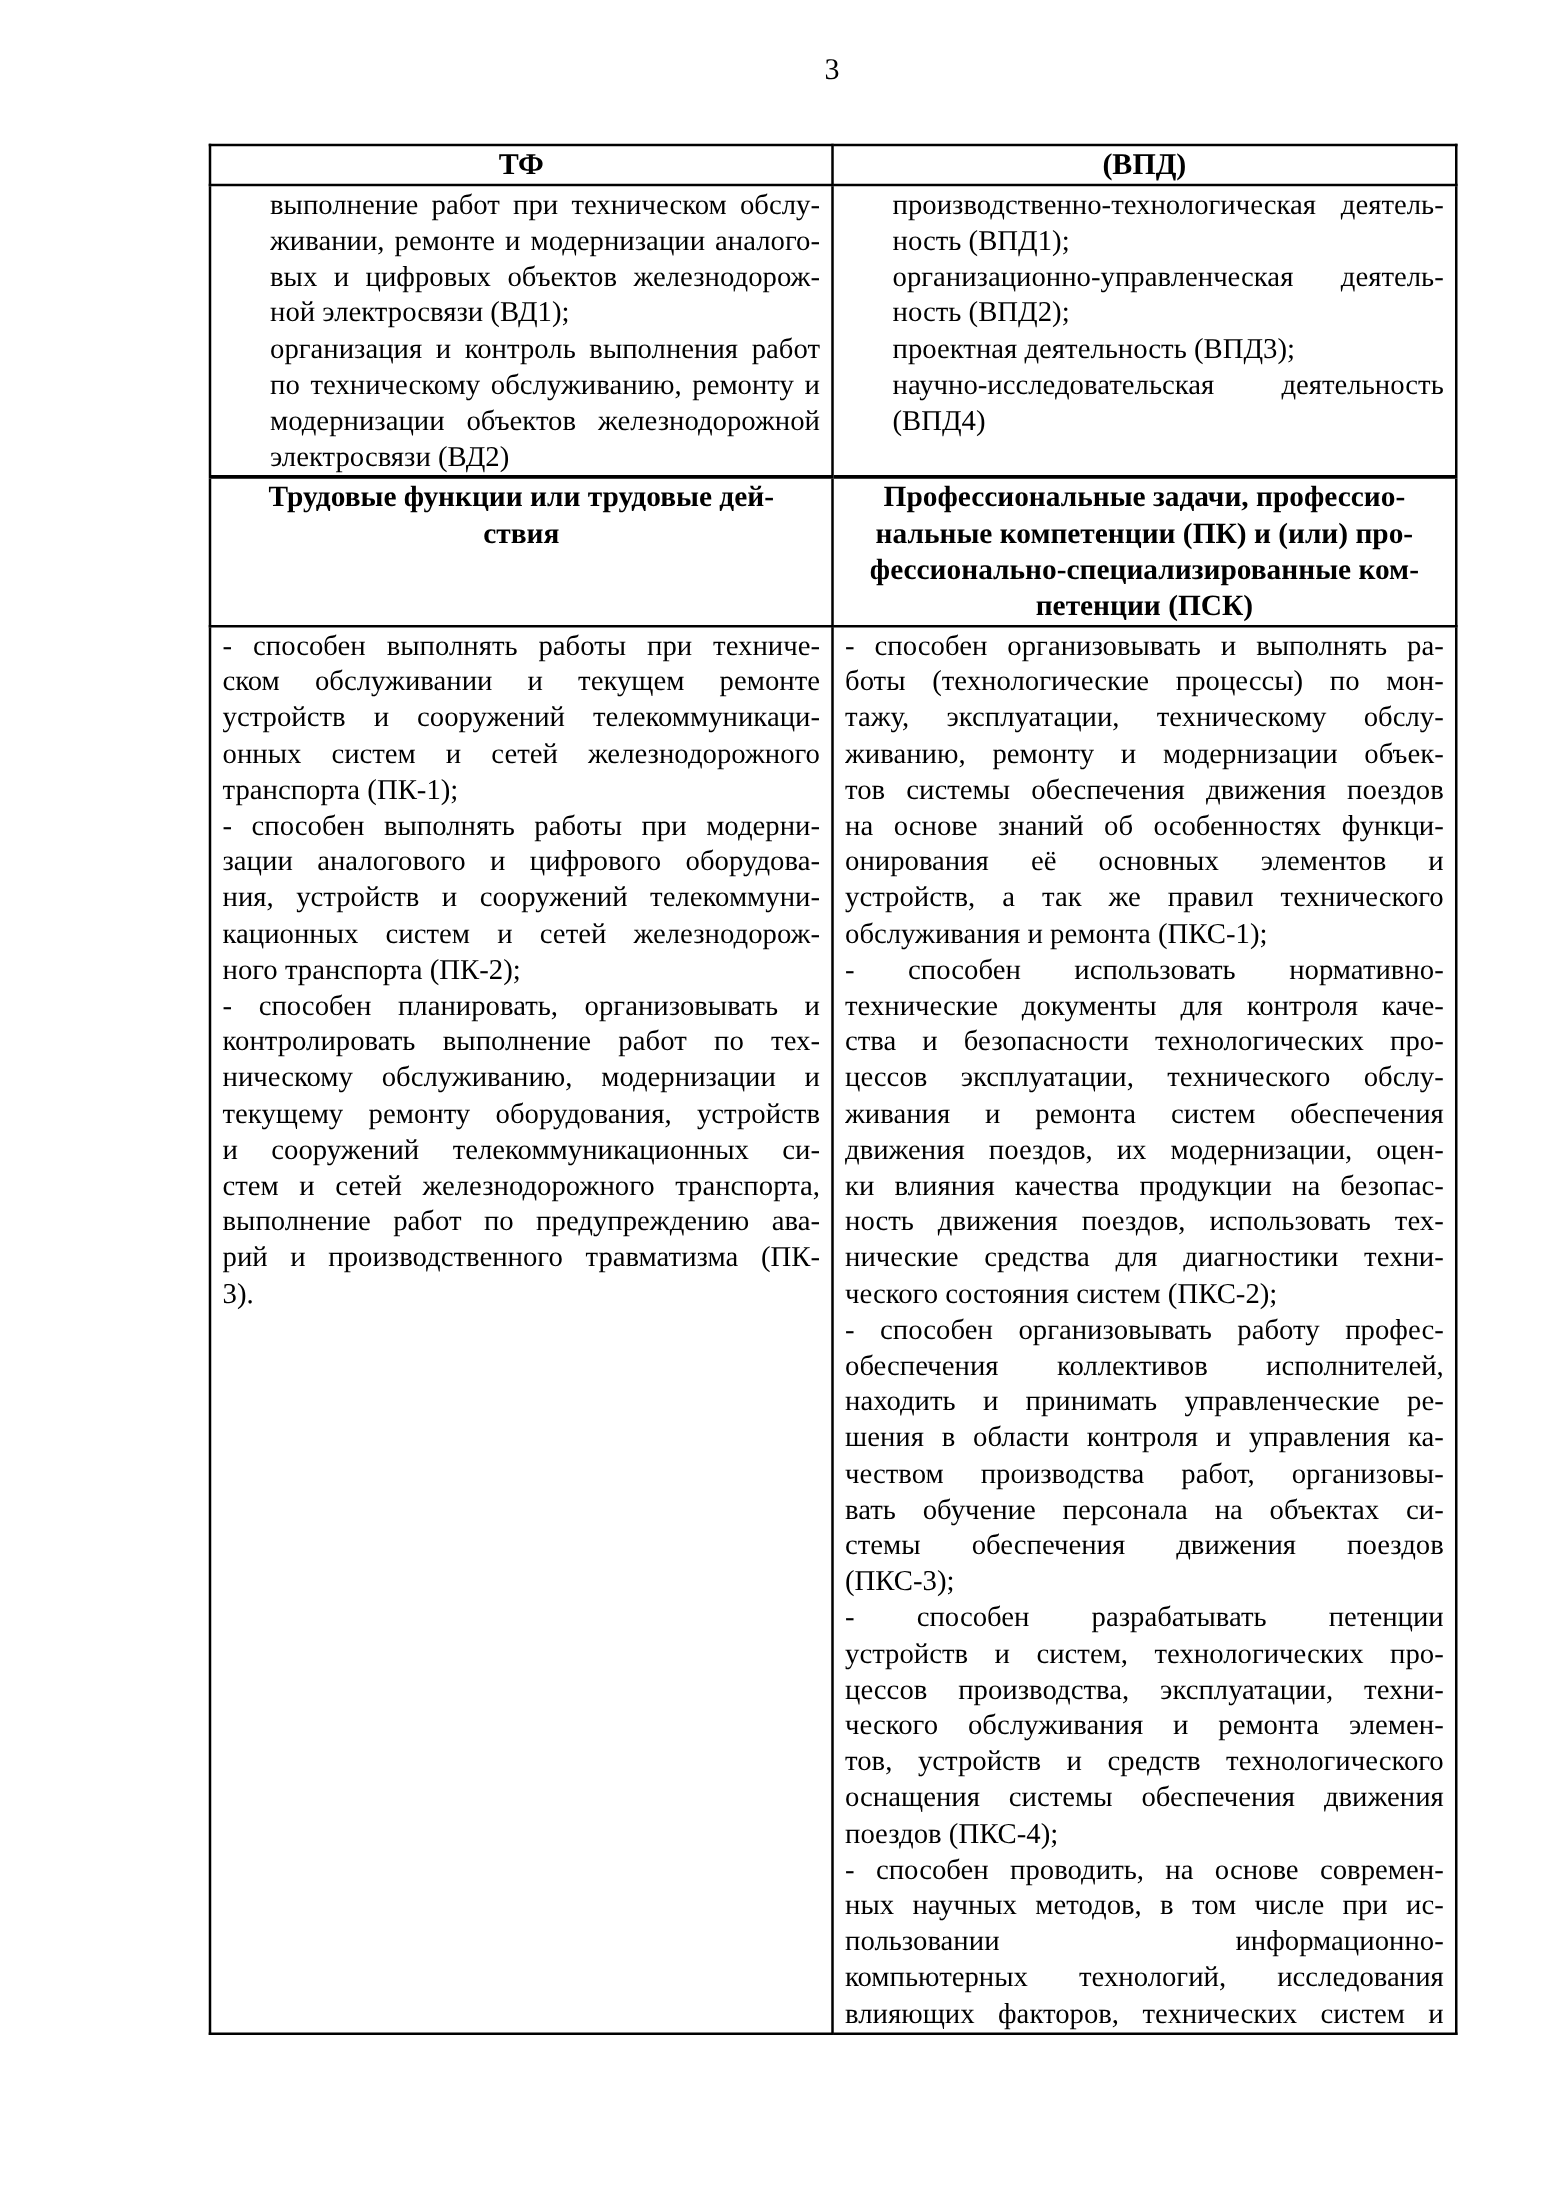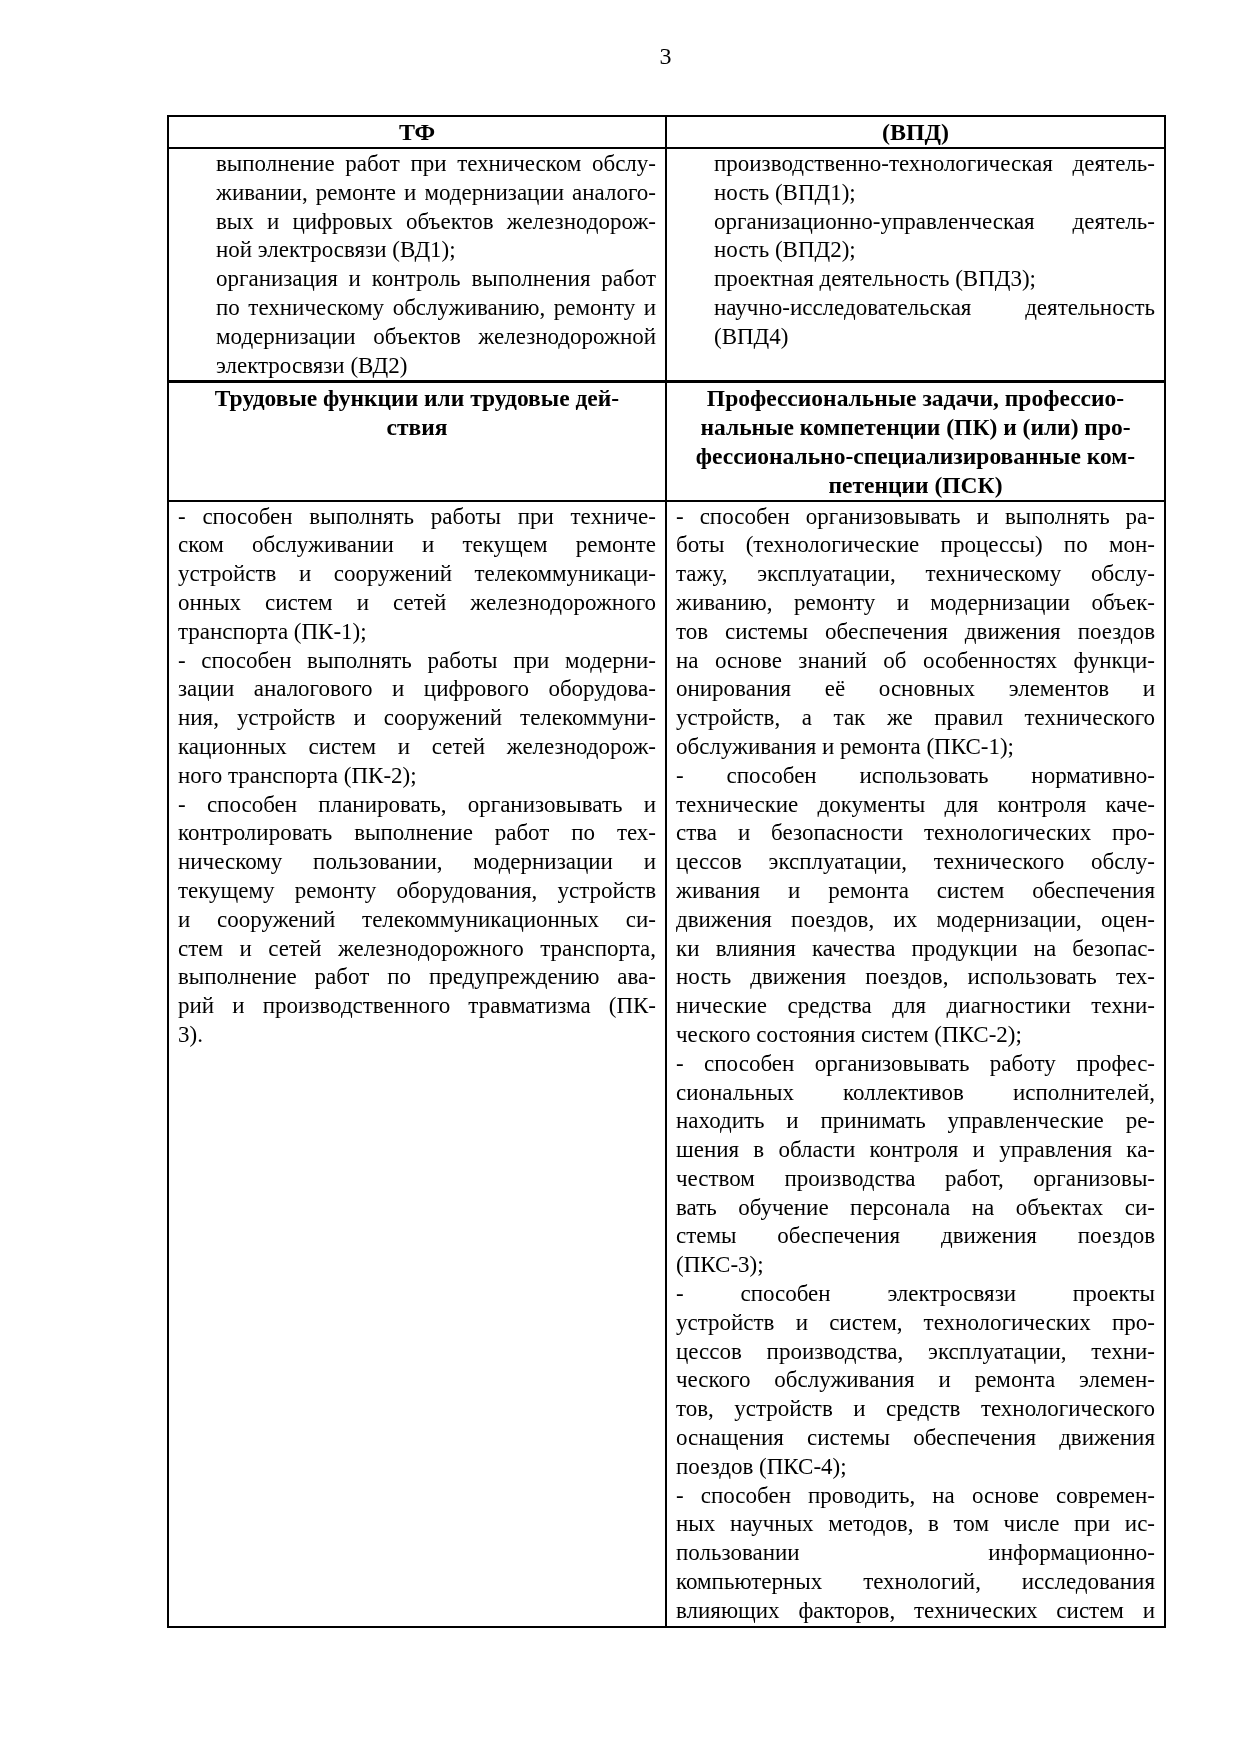"ническому пользовании, модернизации и" div.line { text: пользовании -> обслуживанию }
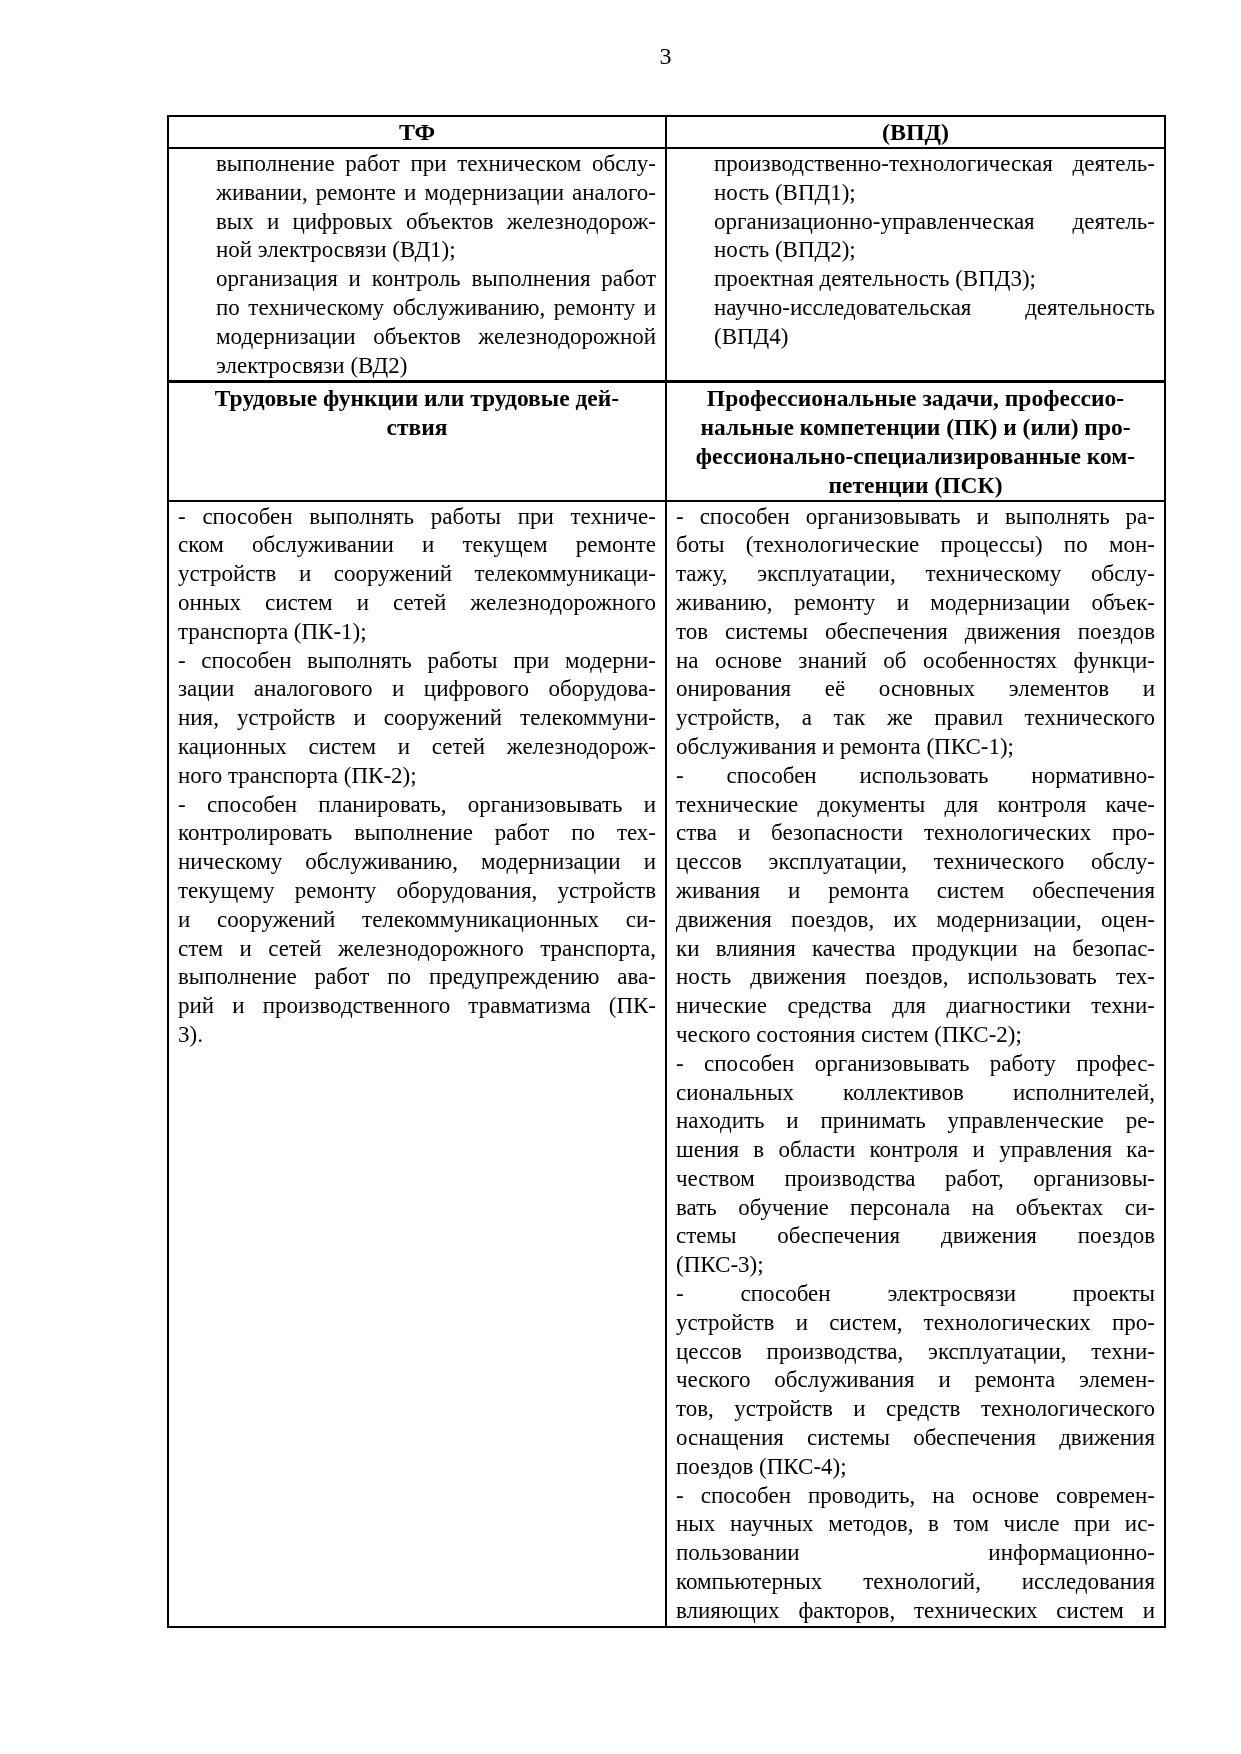"сиональных коллективов исполнителей," div.line { text: сиональных -> обеспечения }
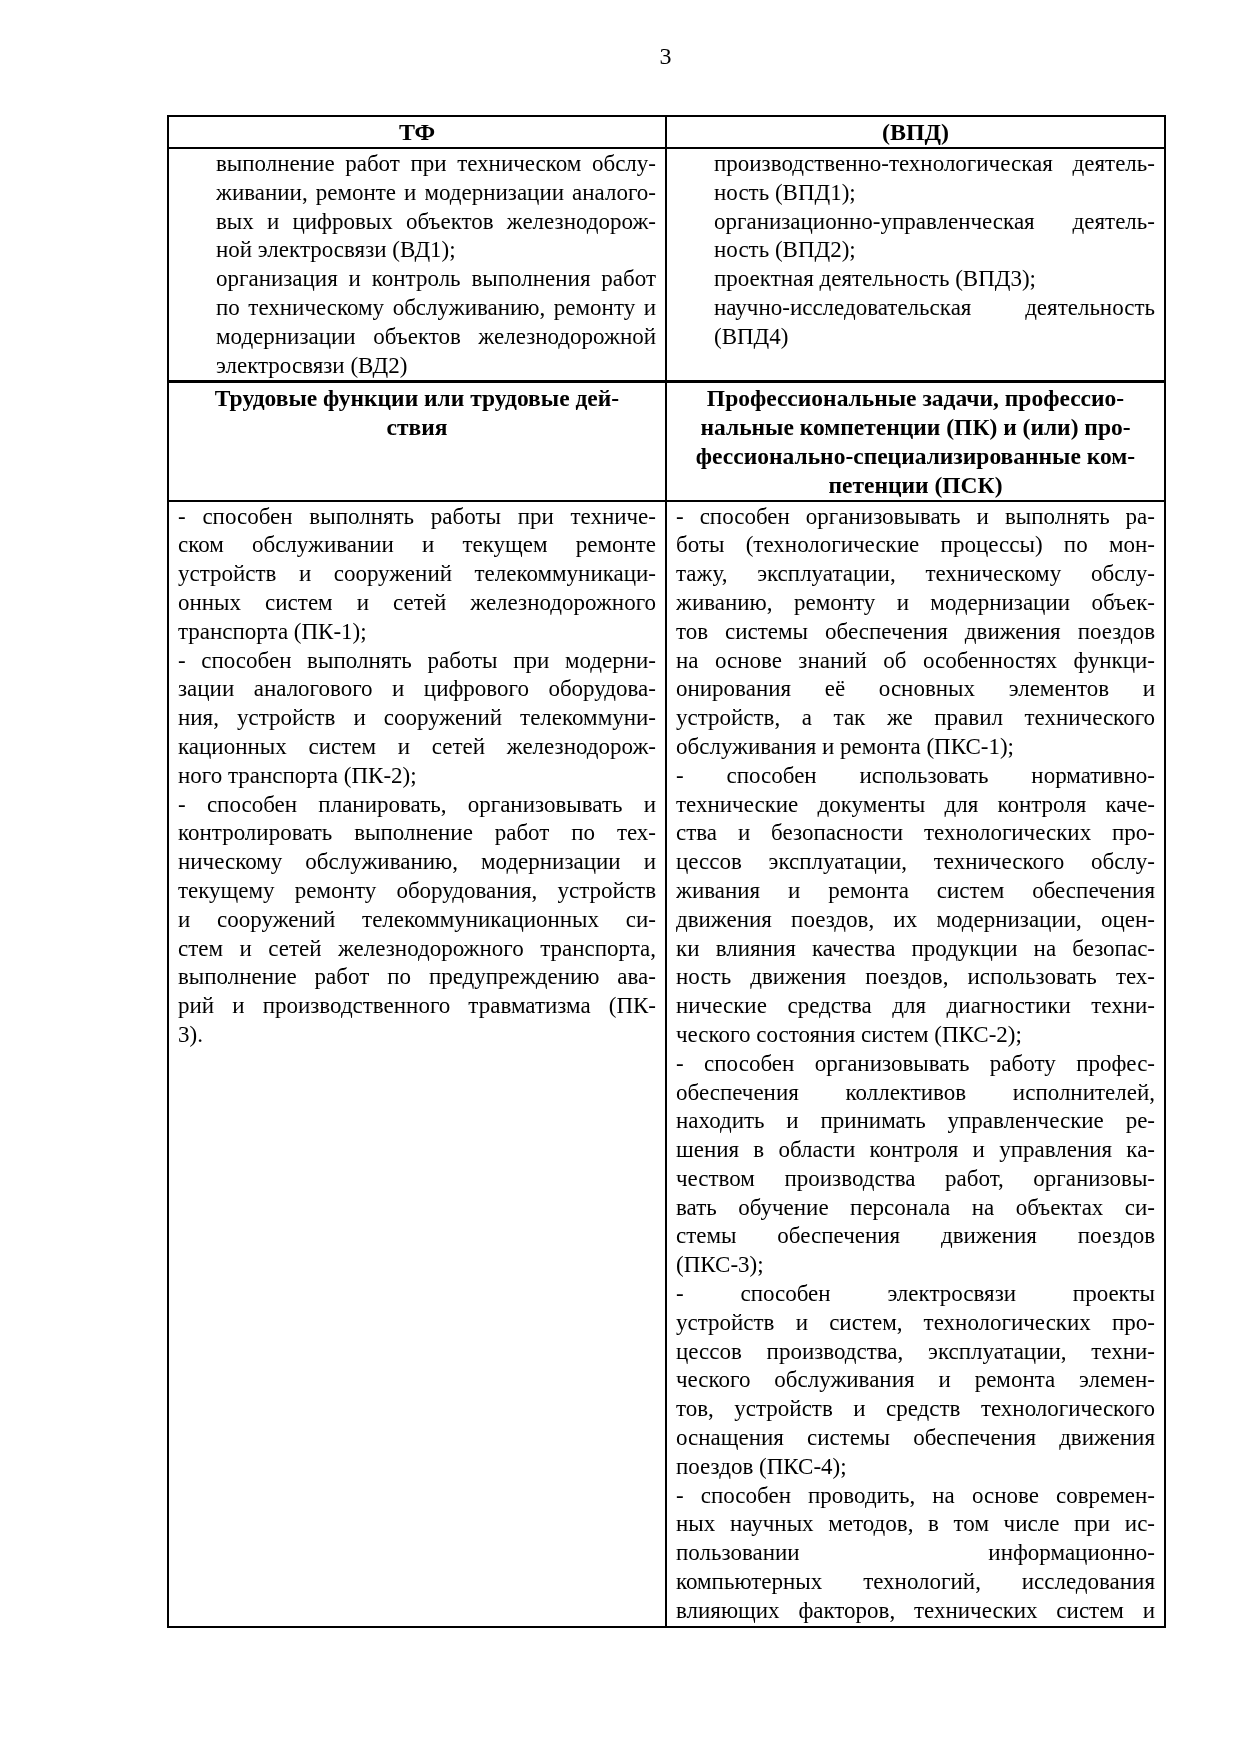"- способен электросвязи проекты" div.line { text: электросвязи проекты -> разрабатывать петенции }
